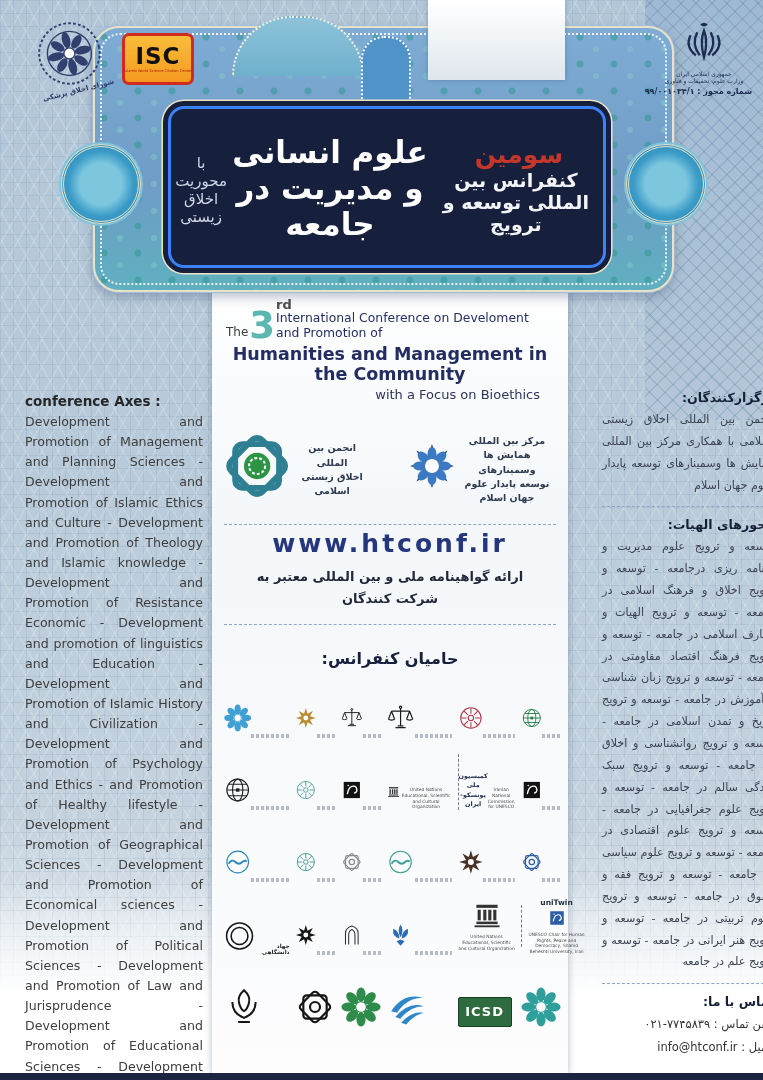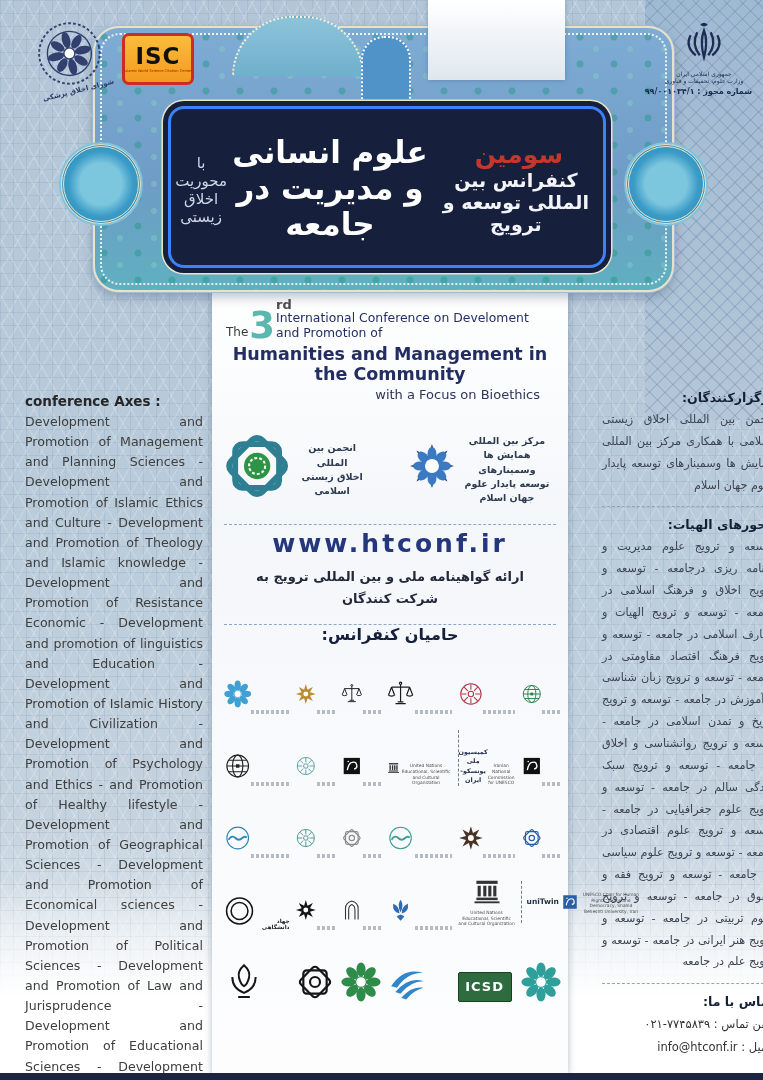"ارائه گواهینامه ملی و بین" div { text: ترویج -> معتبر }
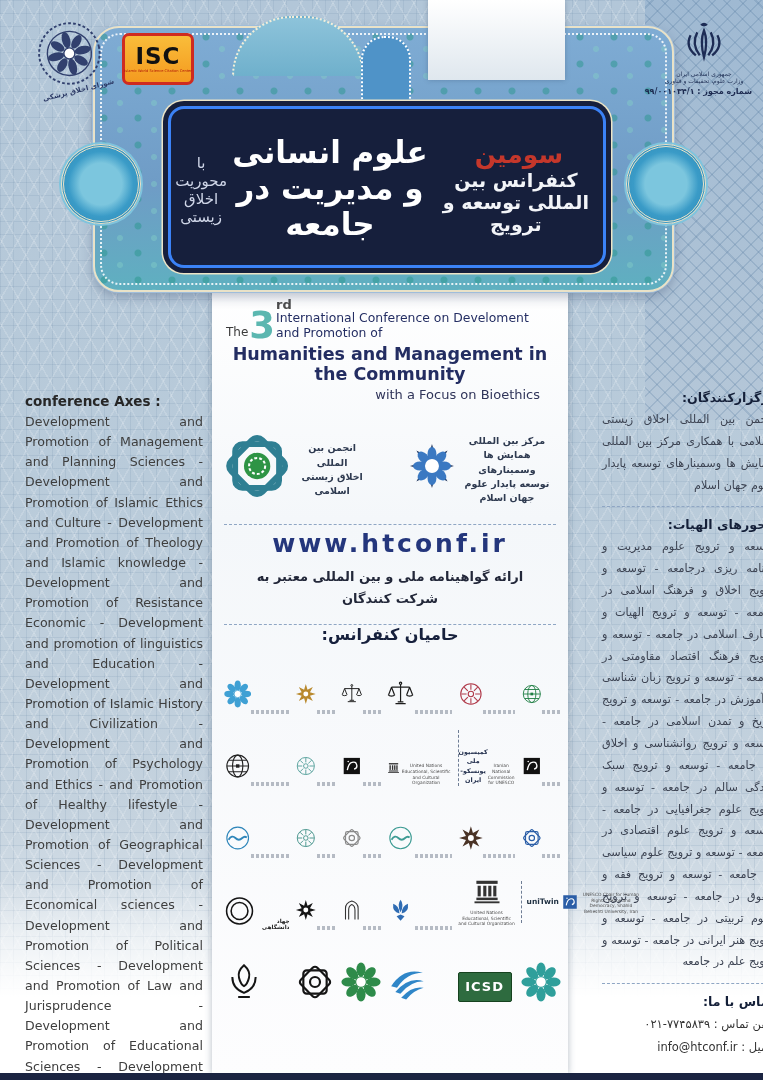"حامیان کنفرانس:" .sp-title { margin-top: 0 -> 24px }
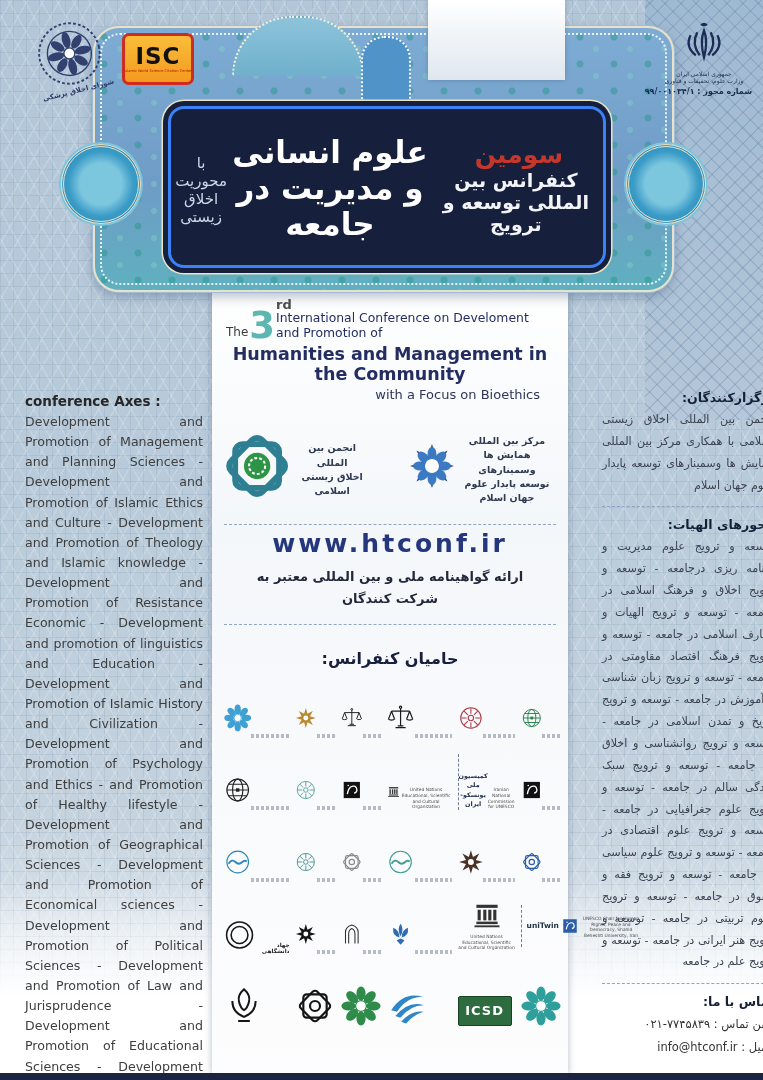"uniTwin" div { flex-direction: none -> column }
